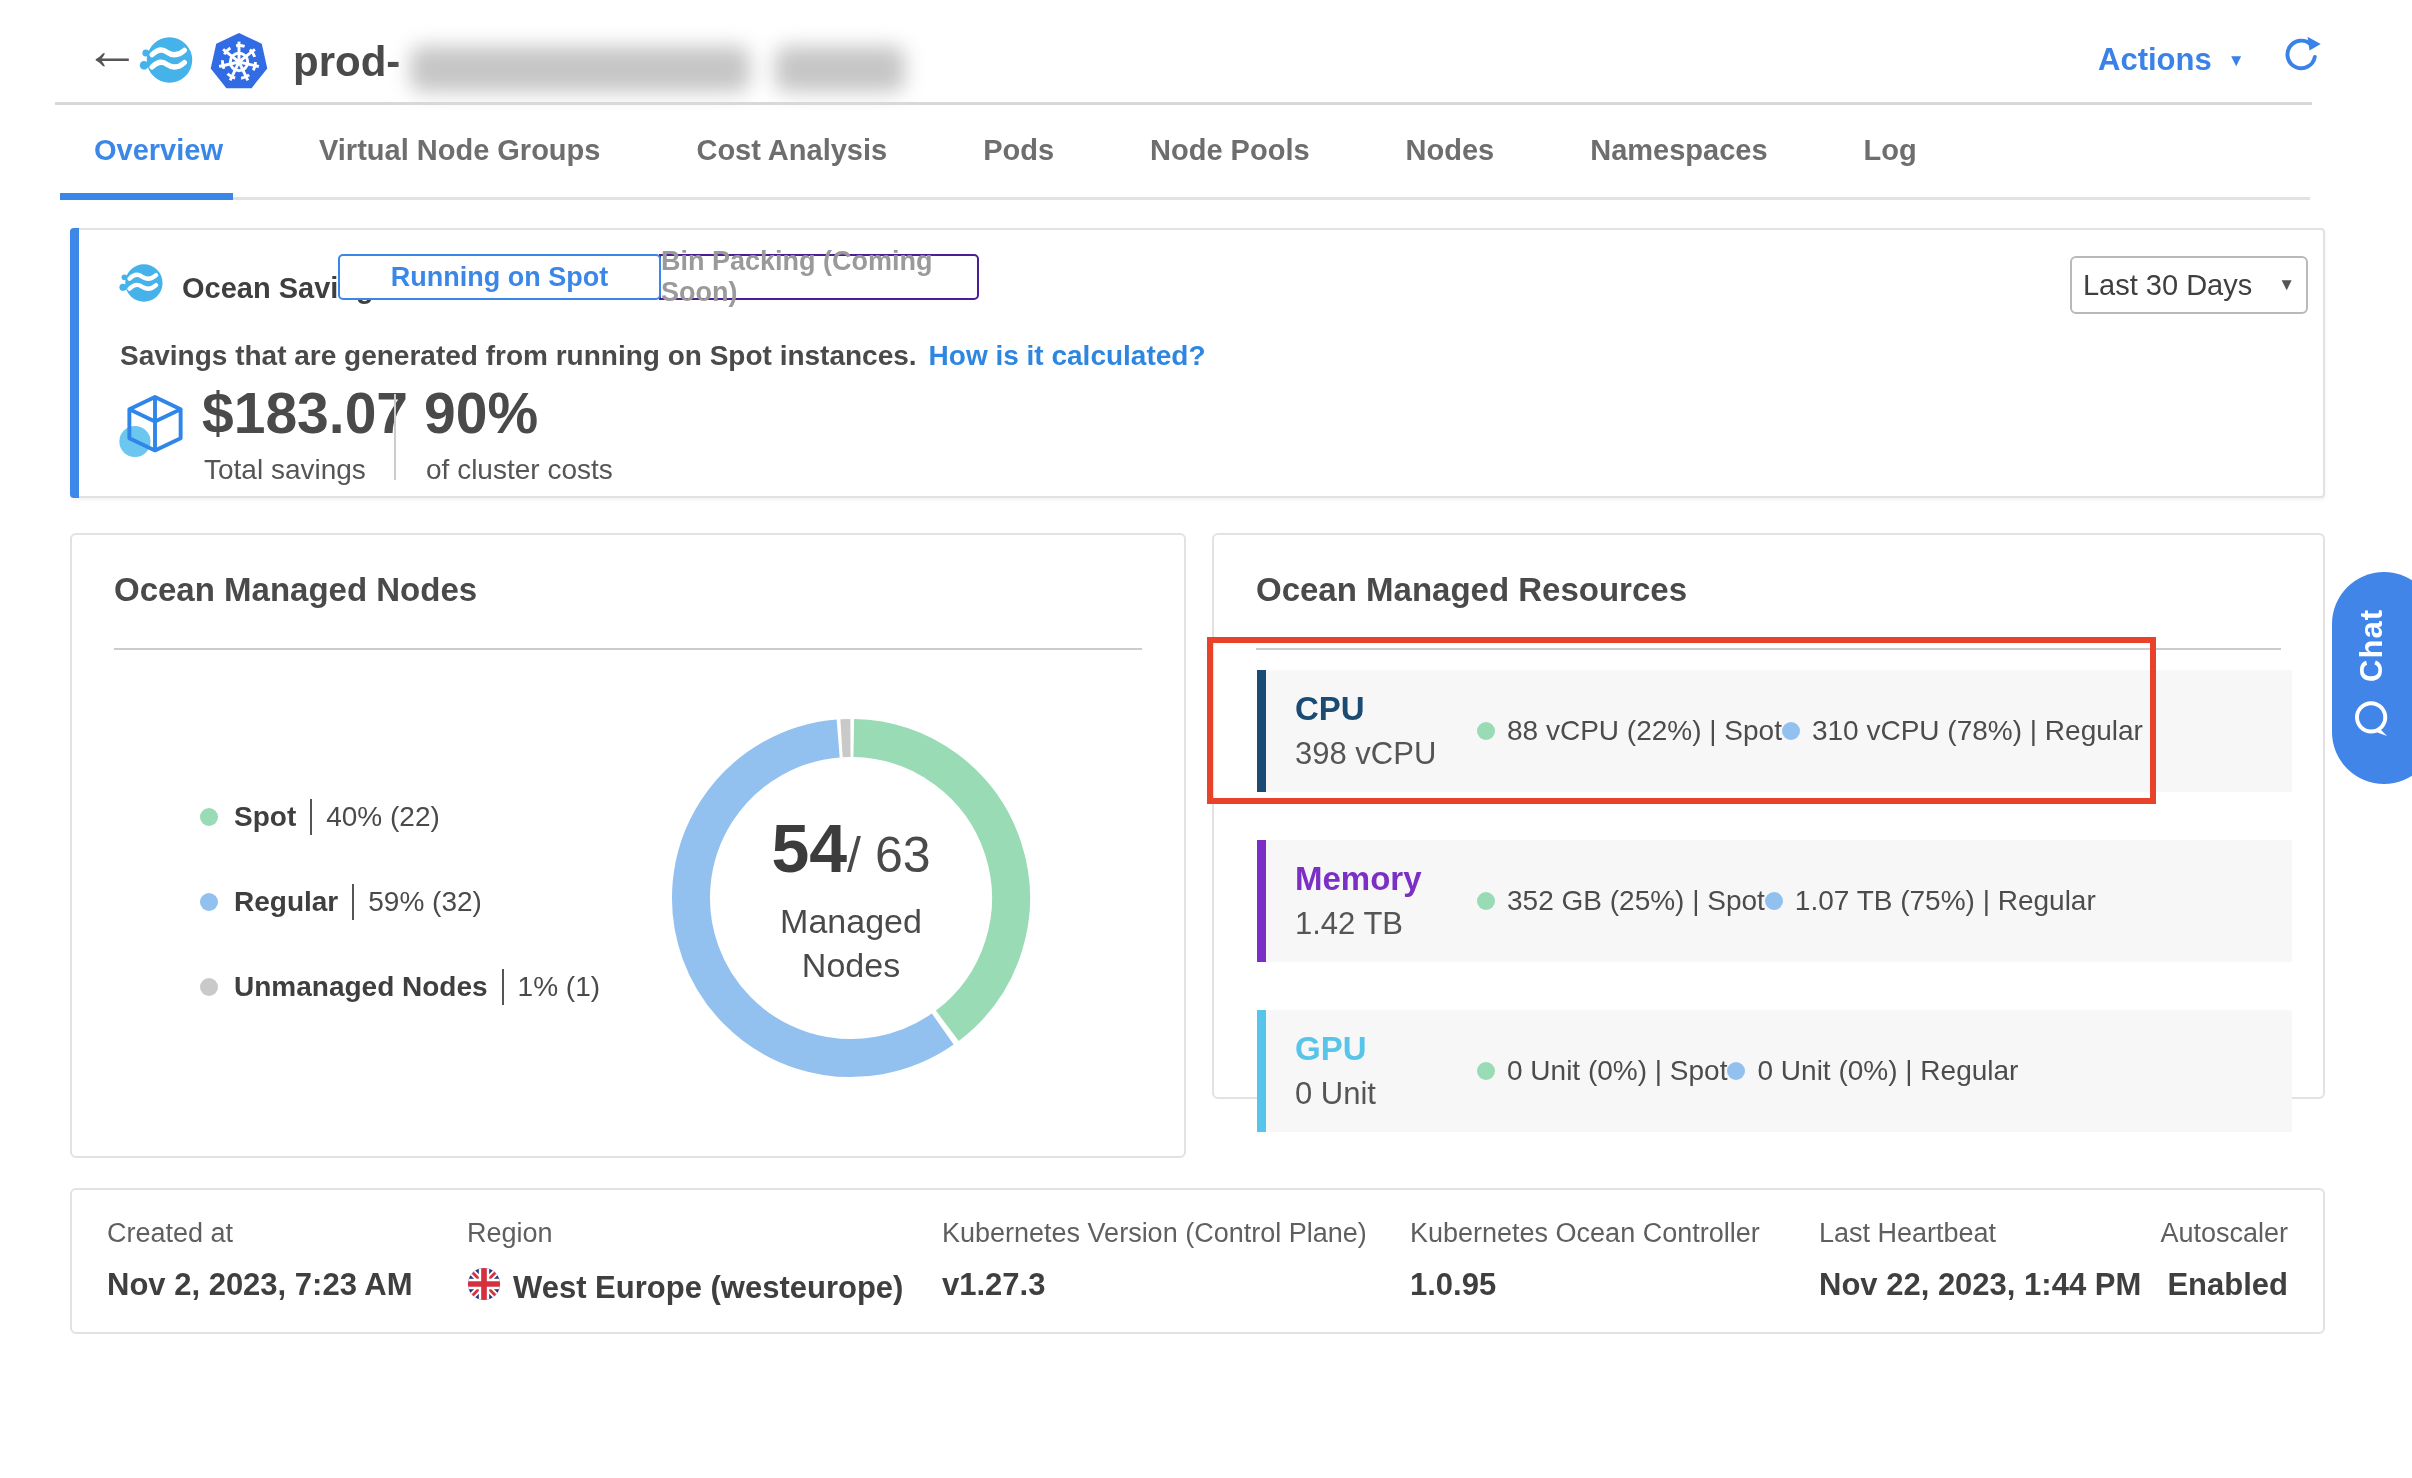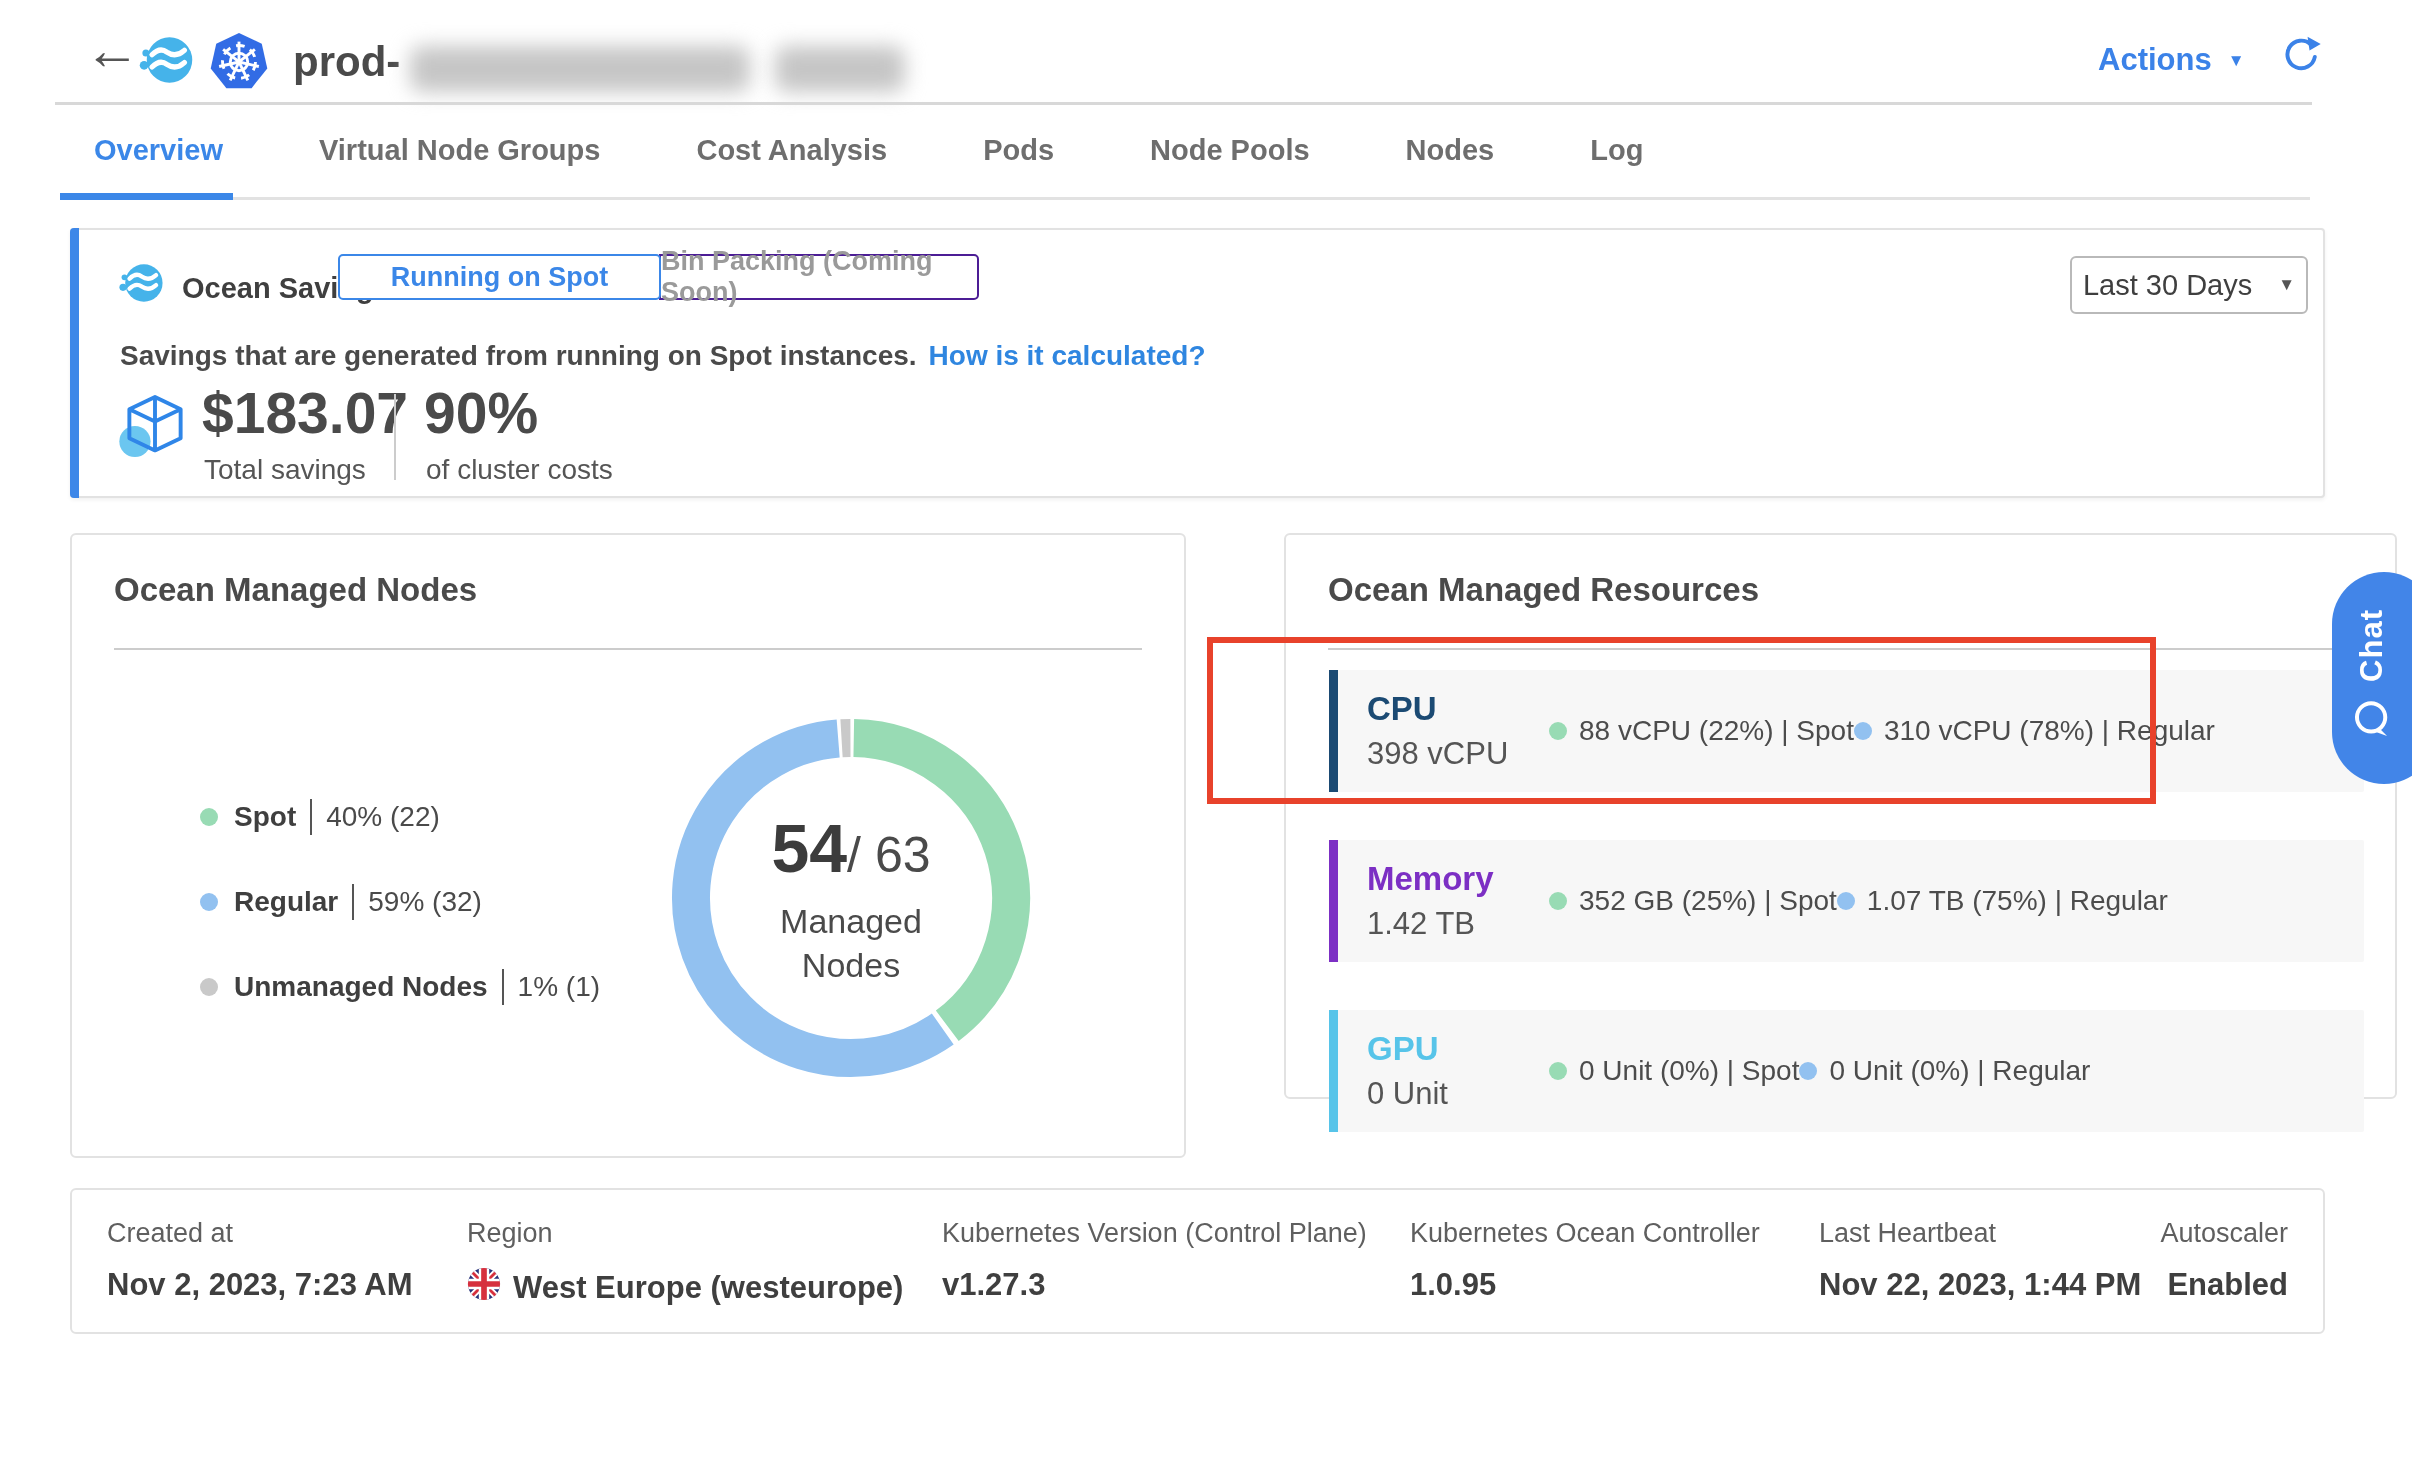"Namespaces" div.tab { html: none -> <div>Namespaces</div> }
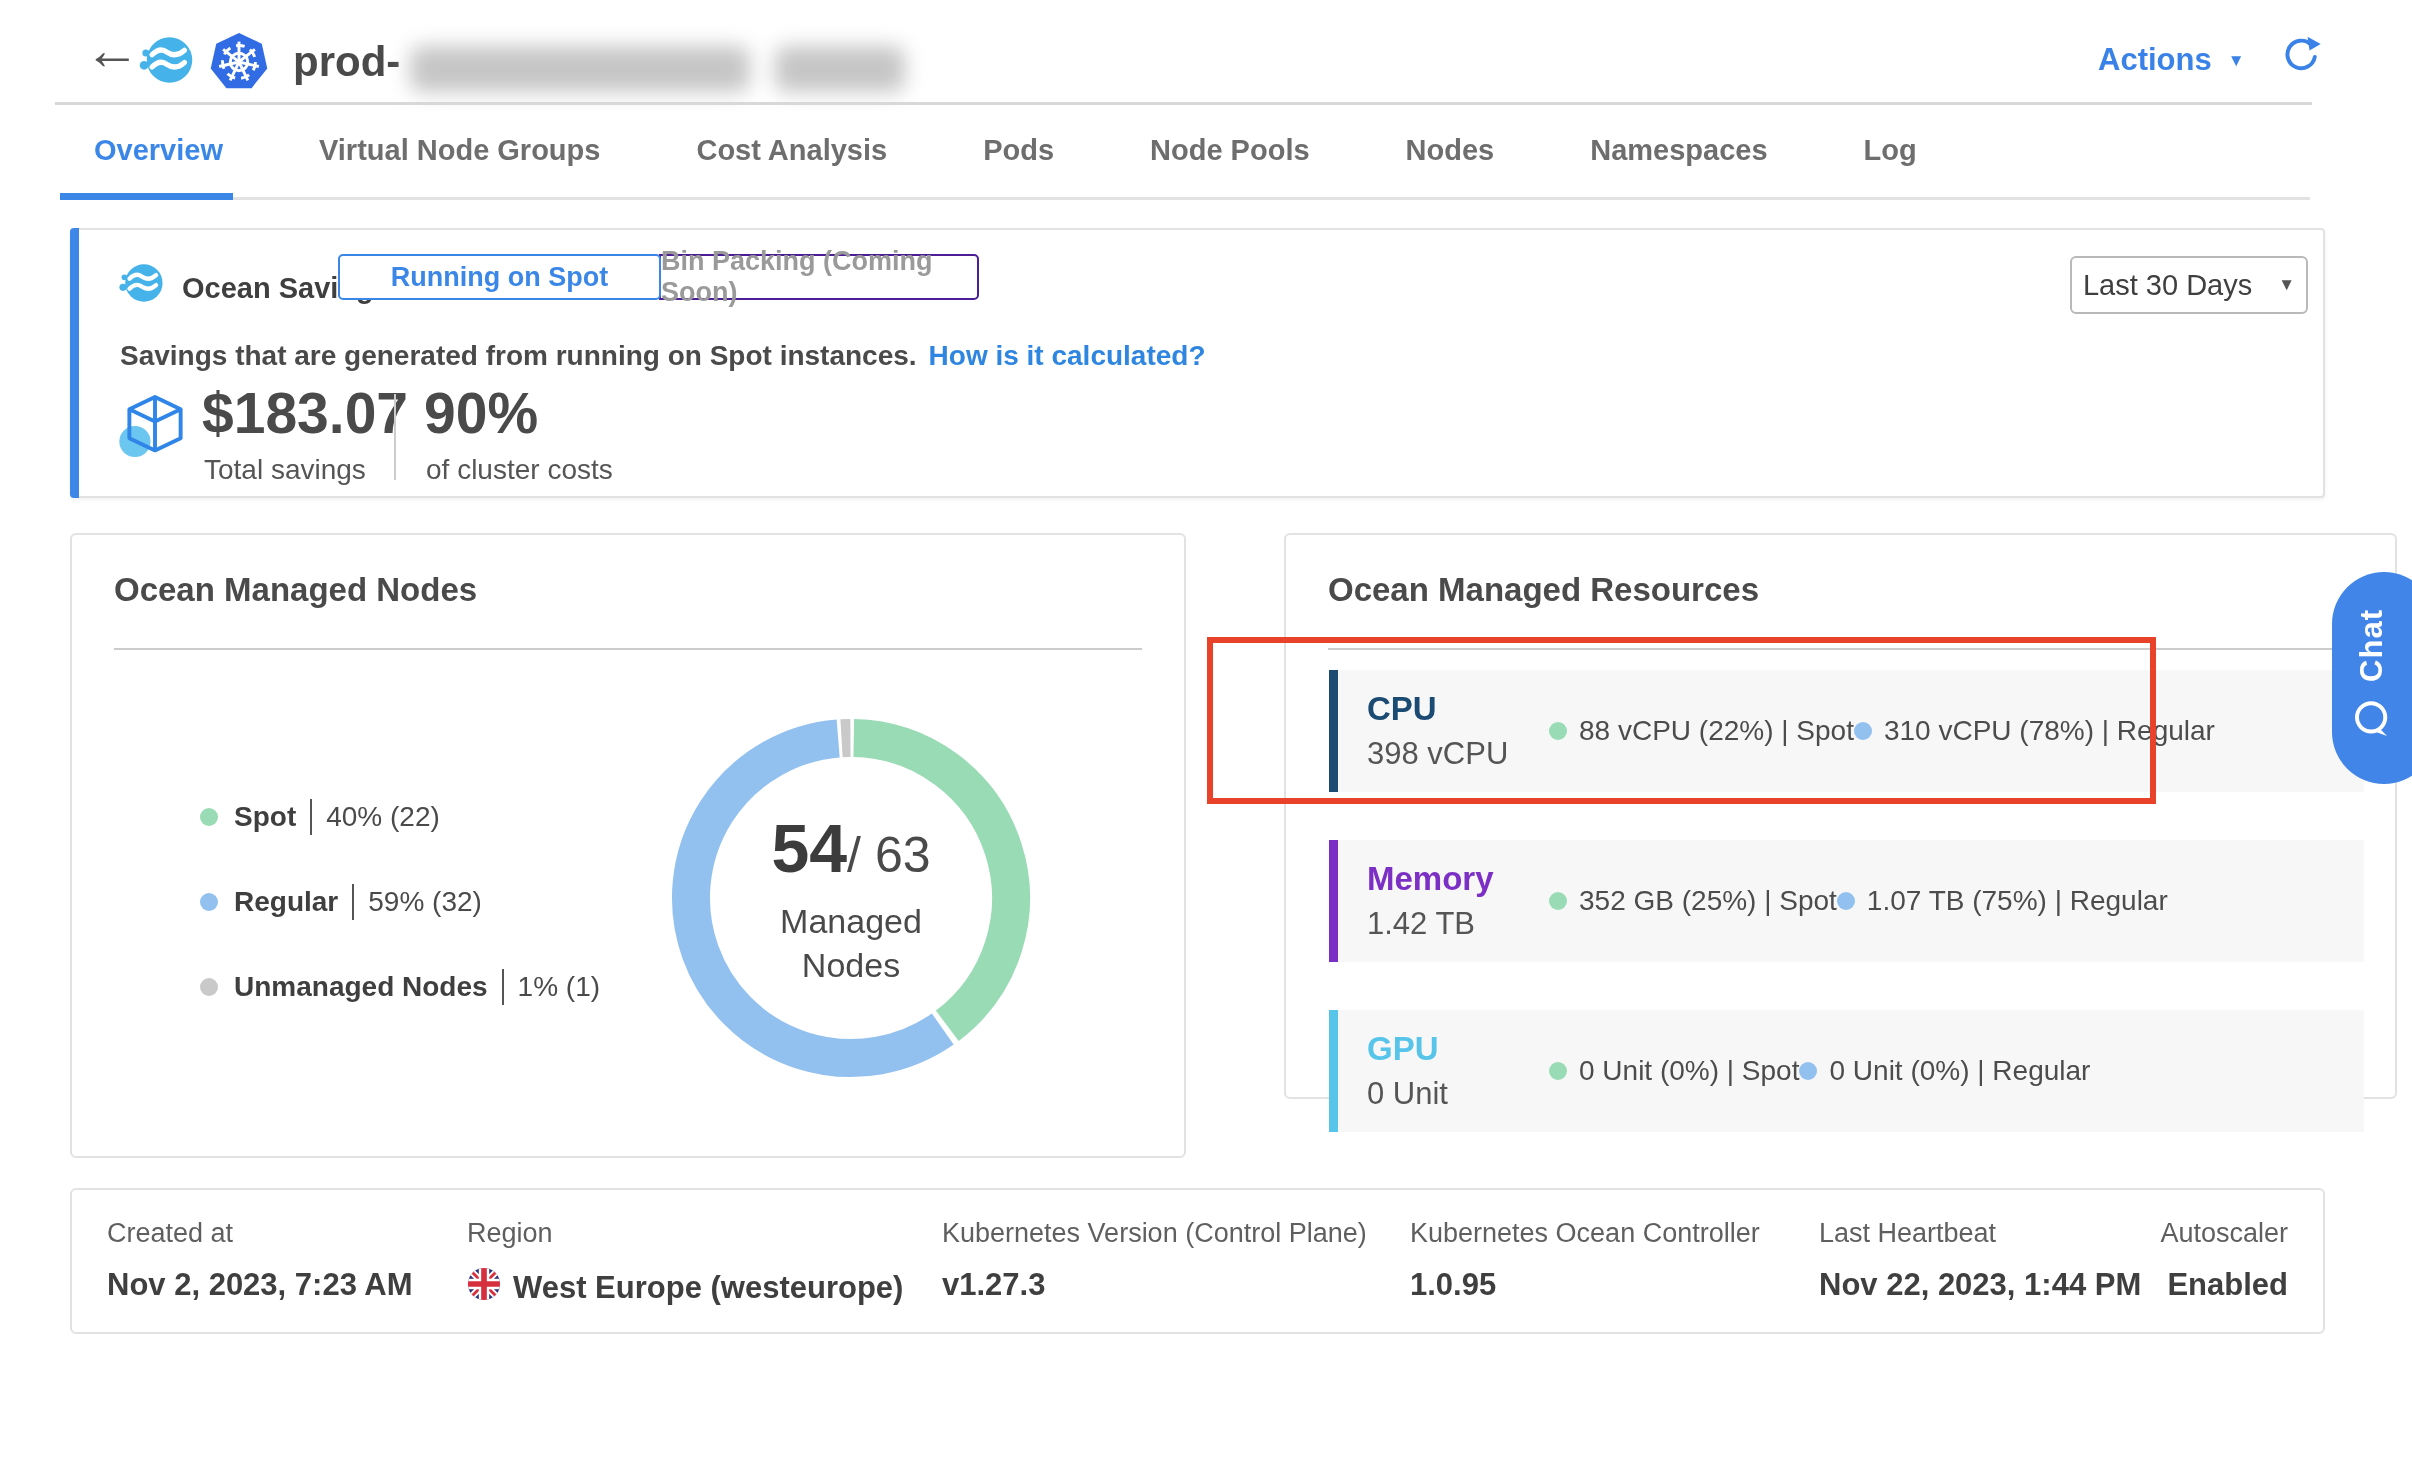"Ocean Managed Resources" #resources-card { left: 1284px -> 1212px }
